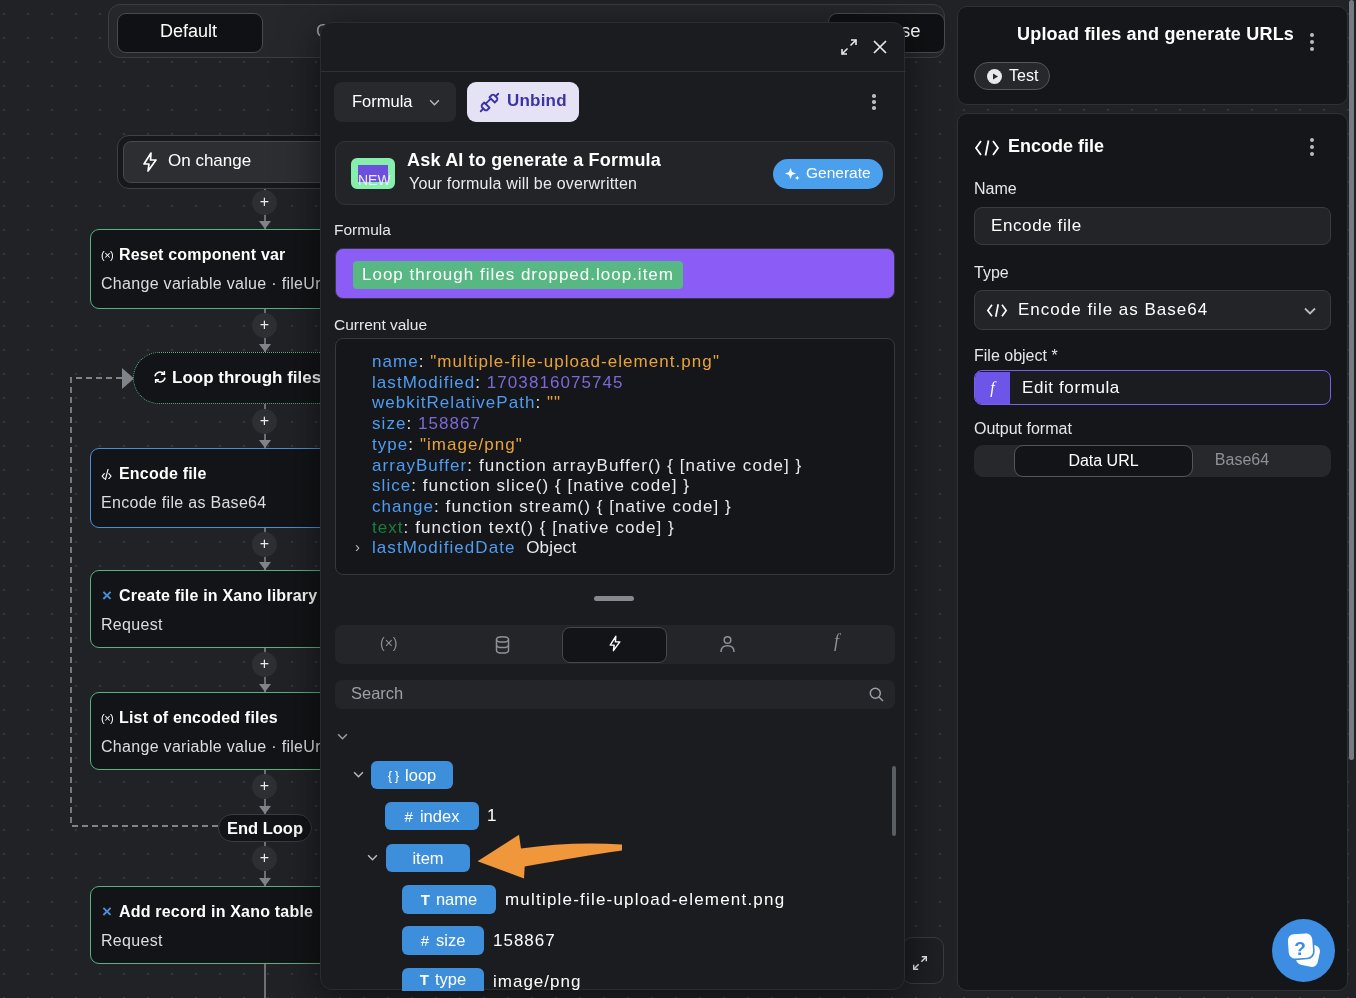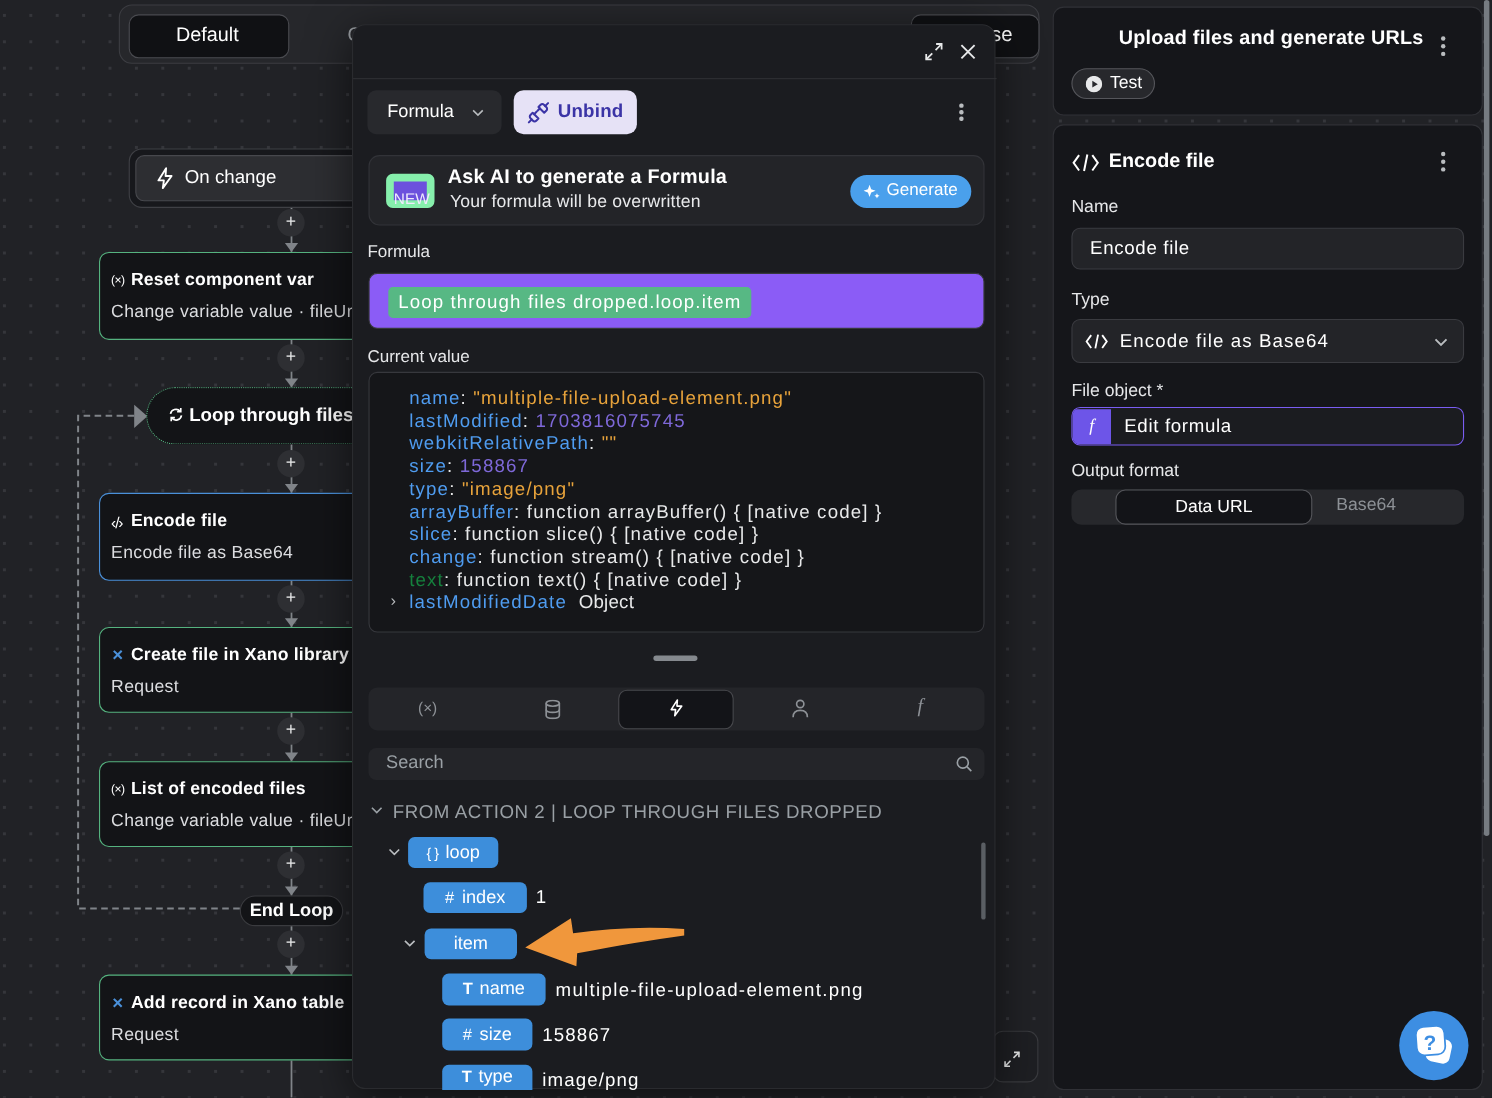"FROM ACTION 2 | LOOP" div.abs { html: <div>FROM ACTION 2 | LOOP THROUGH FILES DROPPED</div> -> none }
